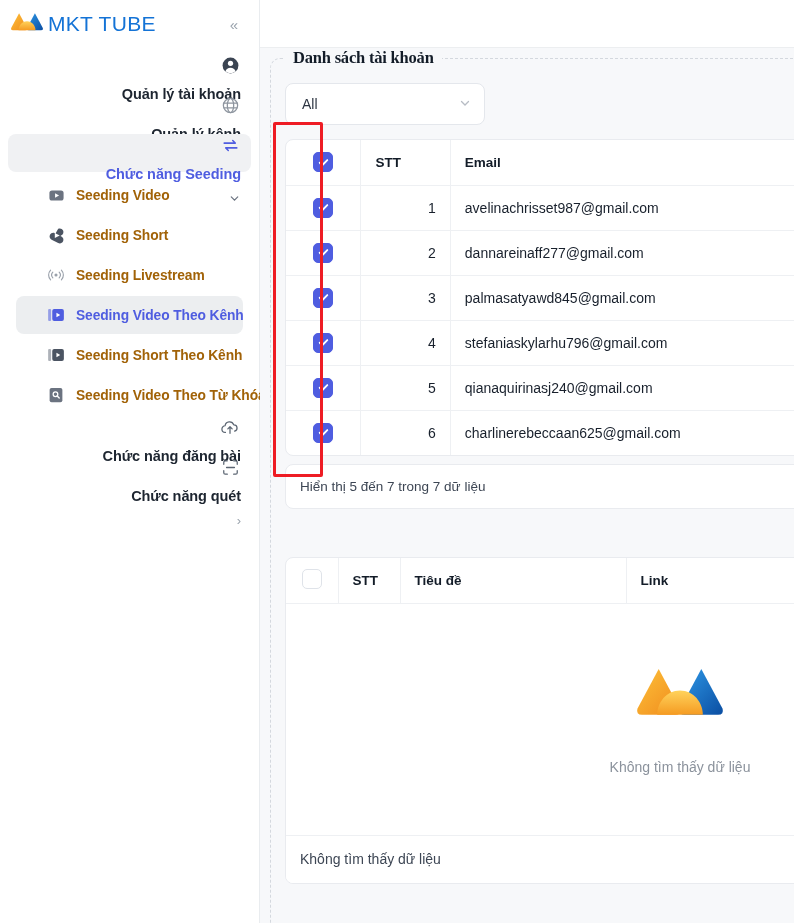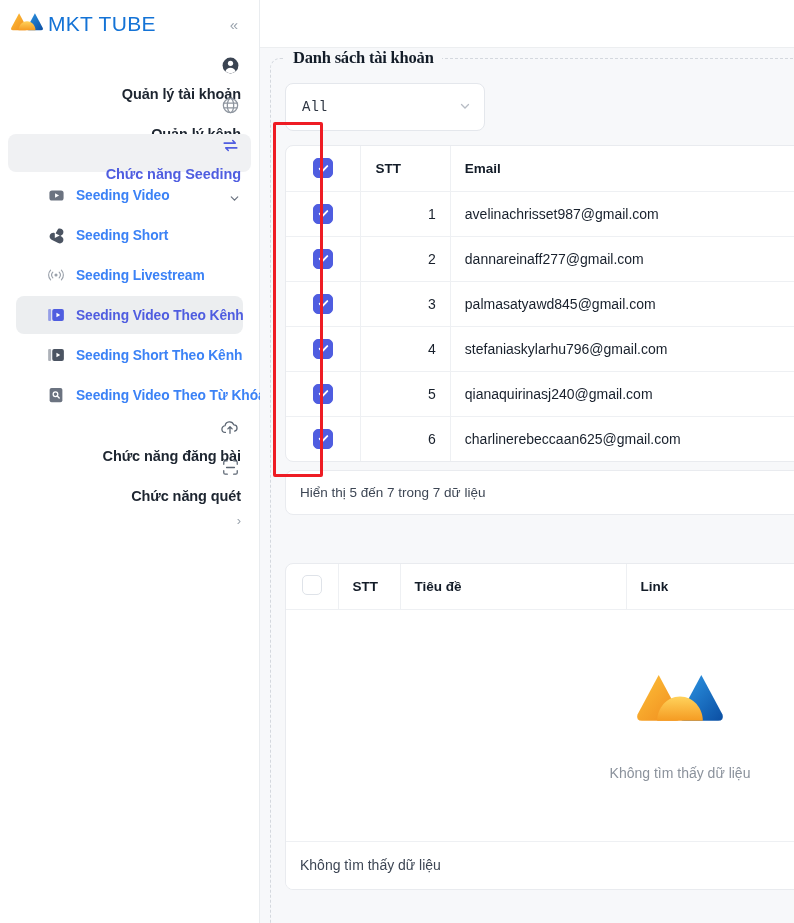"All" .select-box { font-family: Liberation Mono, monospace -> none; height: 48px -> 42px }
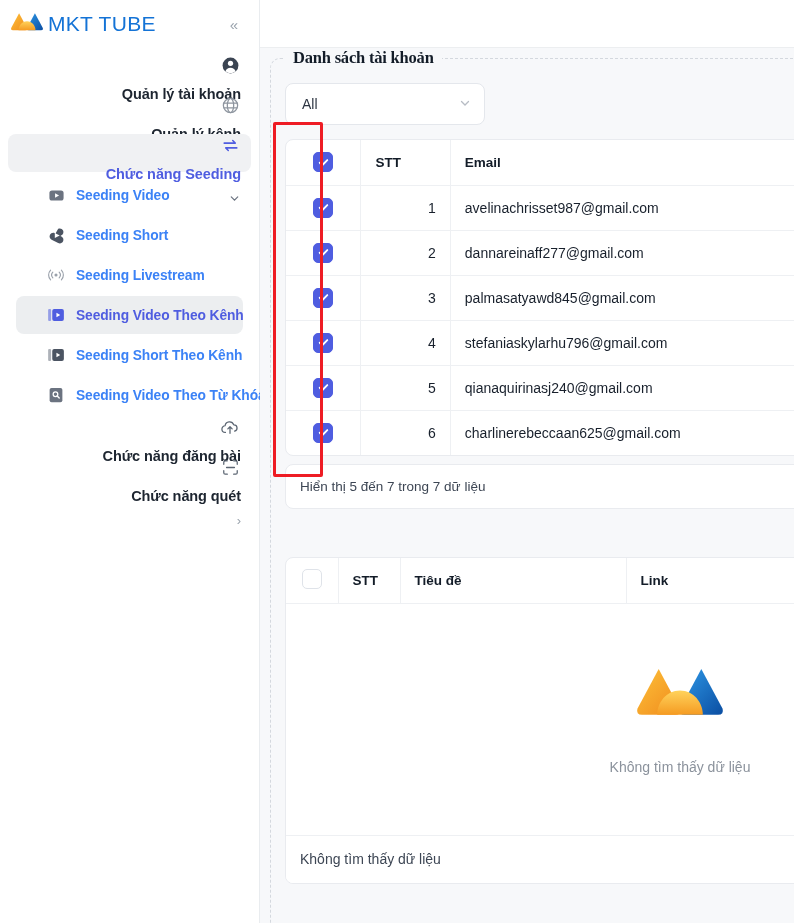"Seeding Video" .sub-item .label { color: #3b82f6 -> #a16207 }
